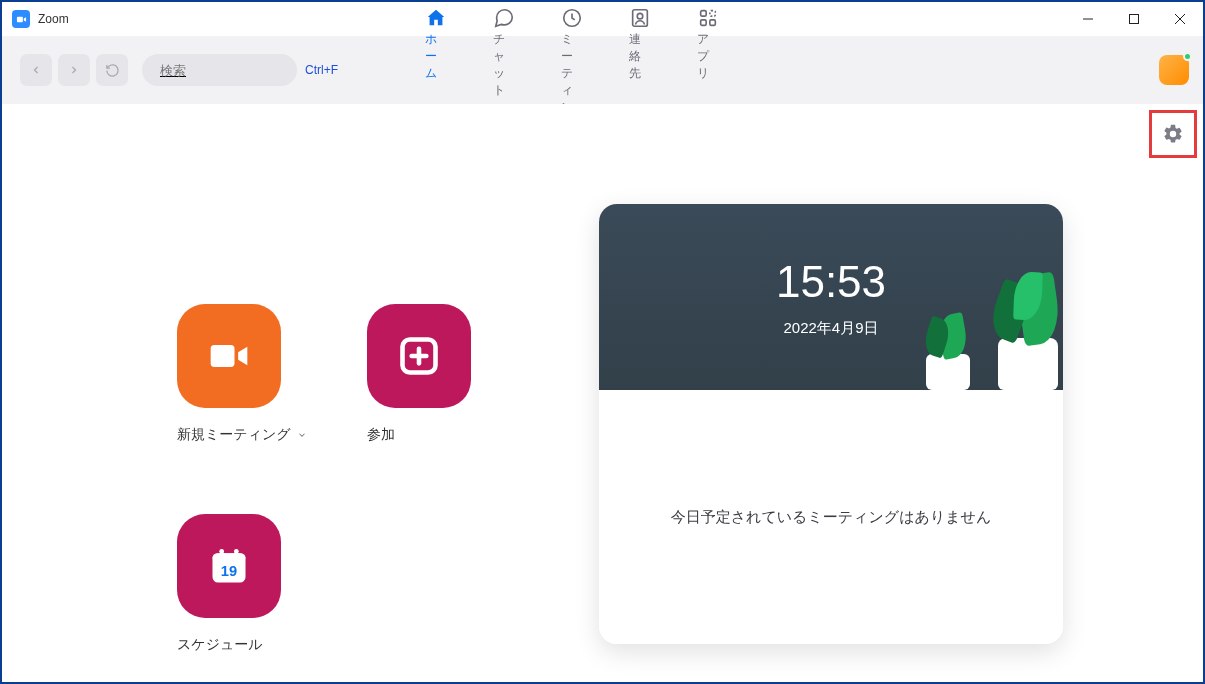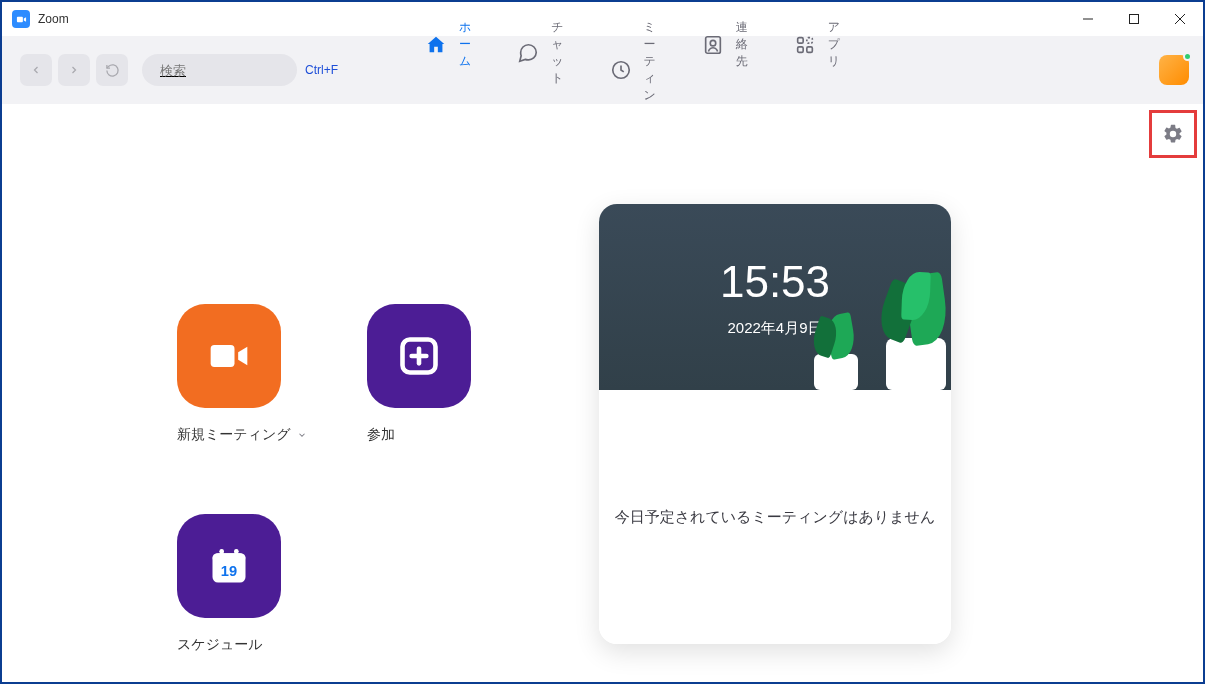"ホーム" .tab { flex-direction: row -> column; gap: 12px -> 2px }
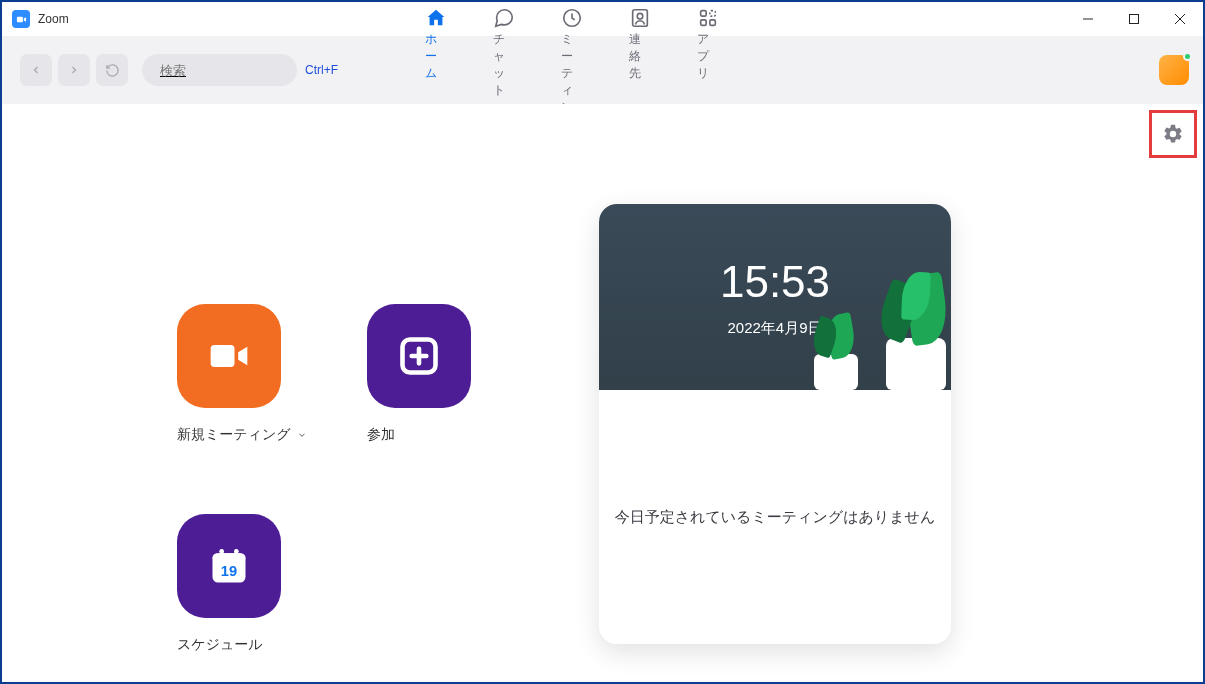"15:53" .card { width: 352px -> 464px }
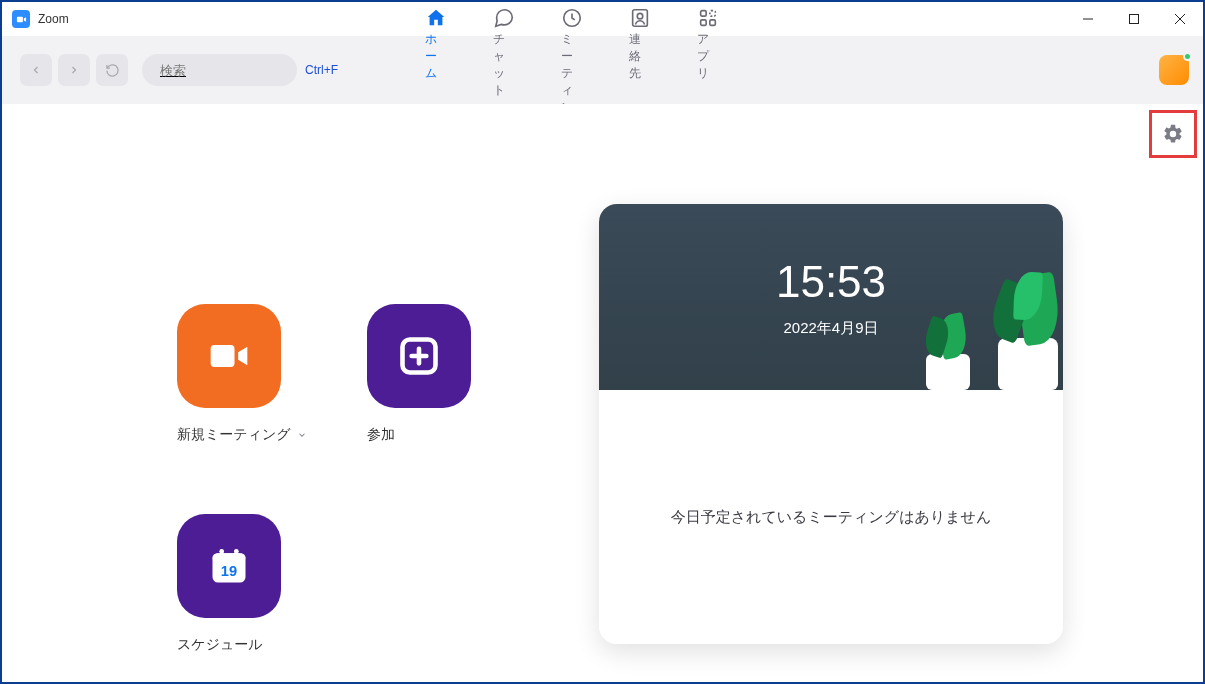"19" .tile-blue { background: #4c1d95 -> #be185d }
